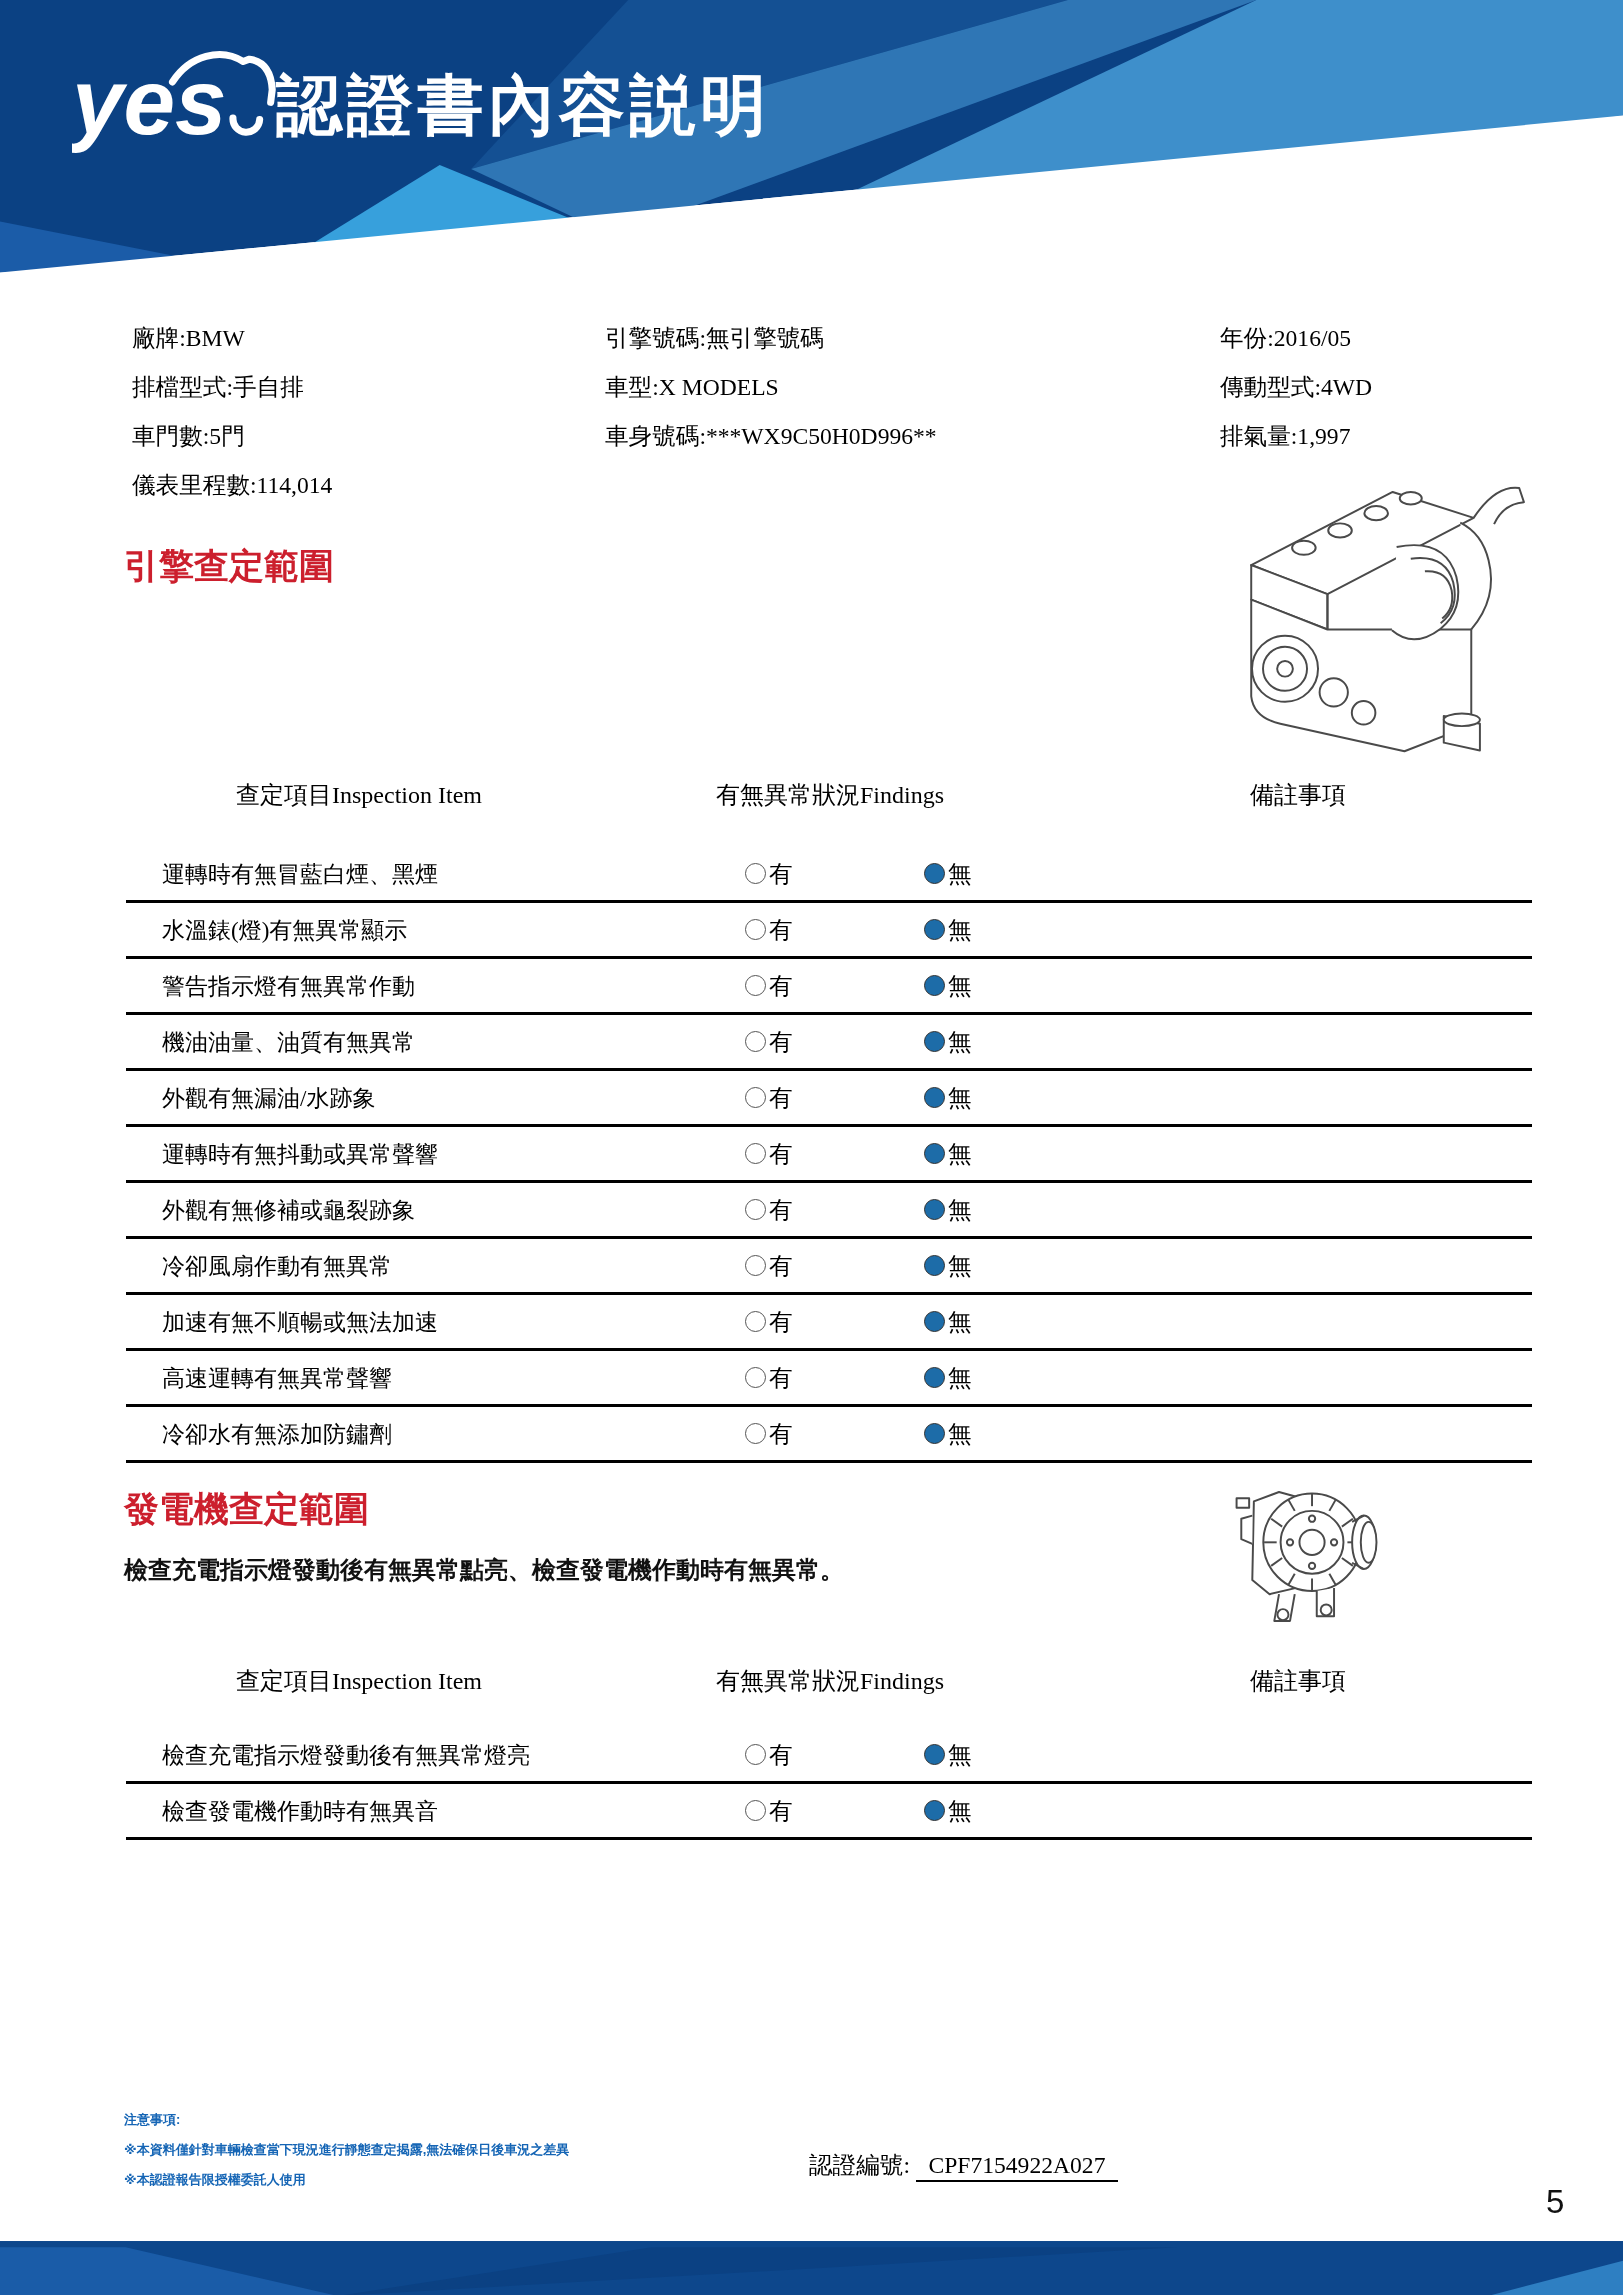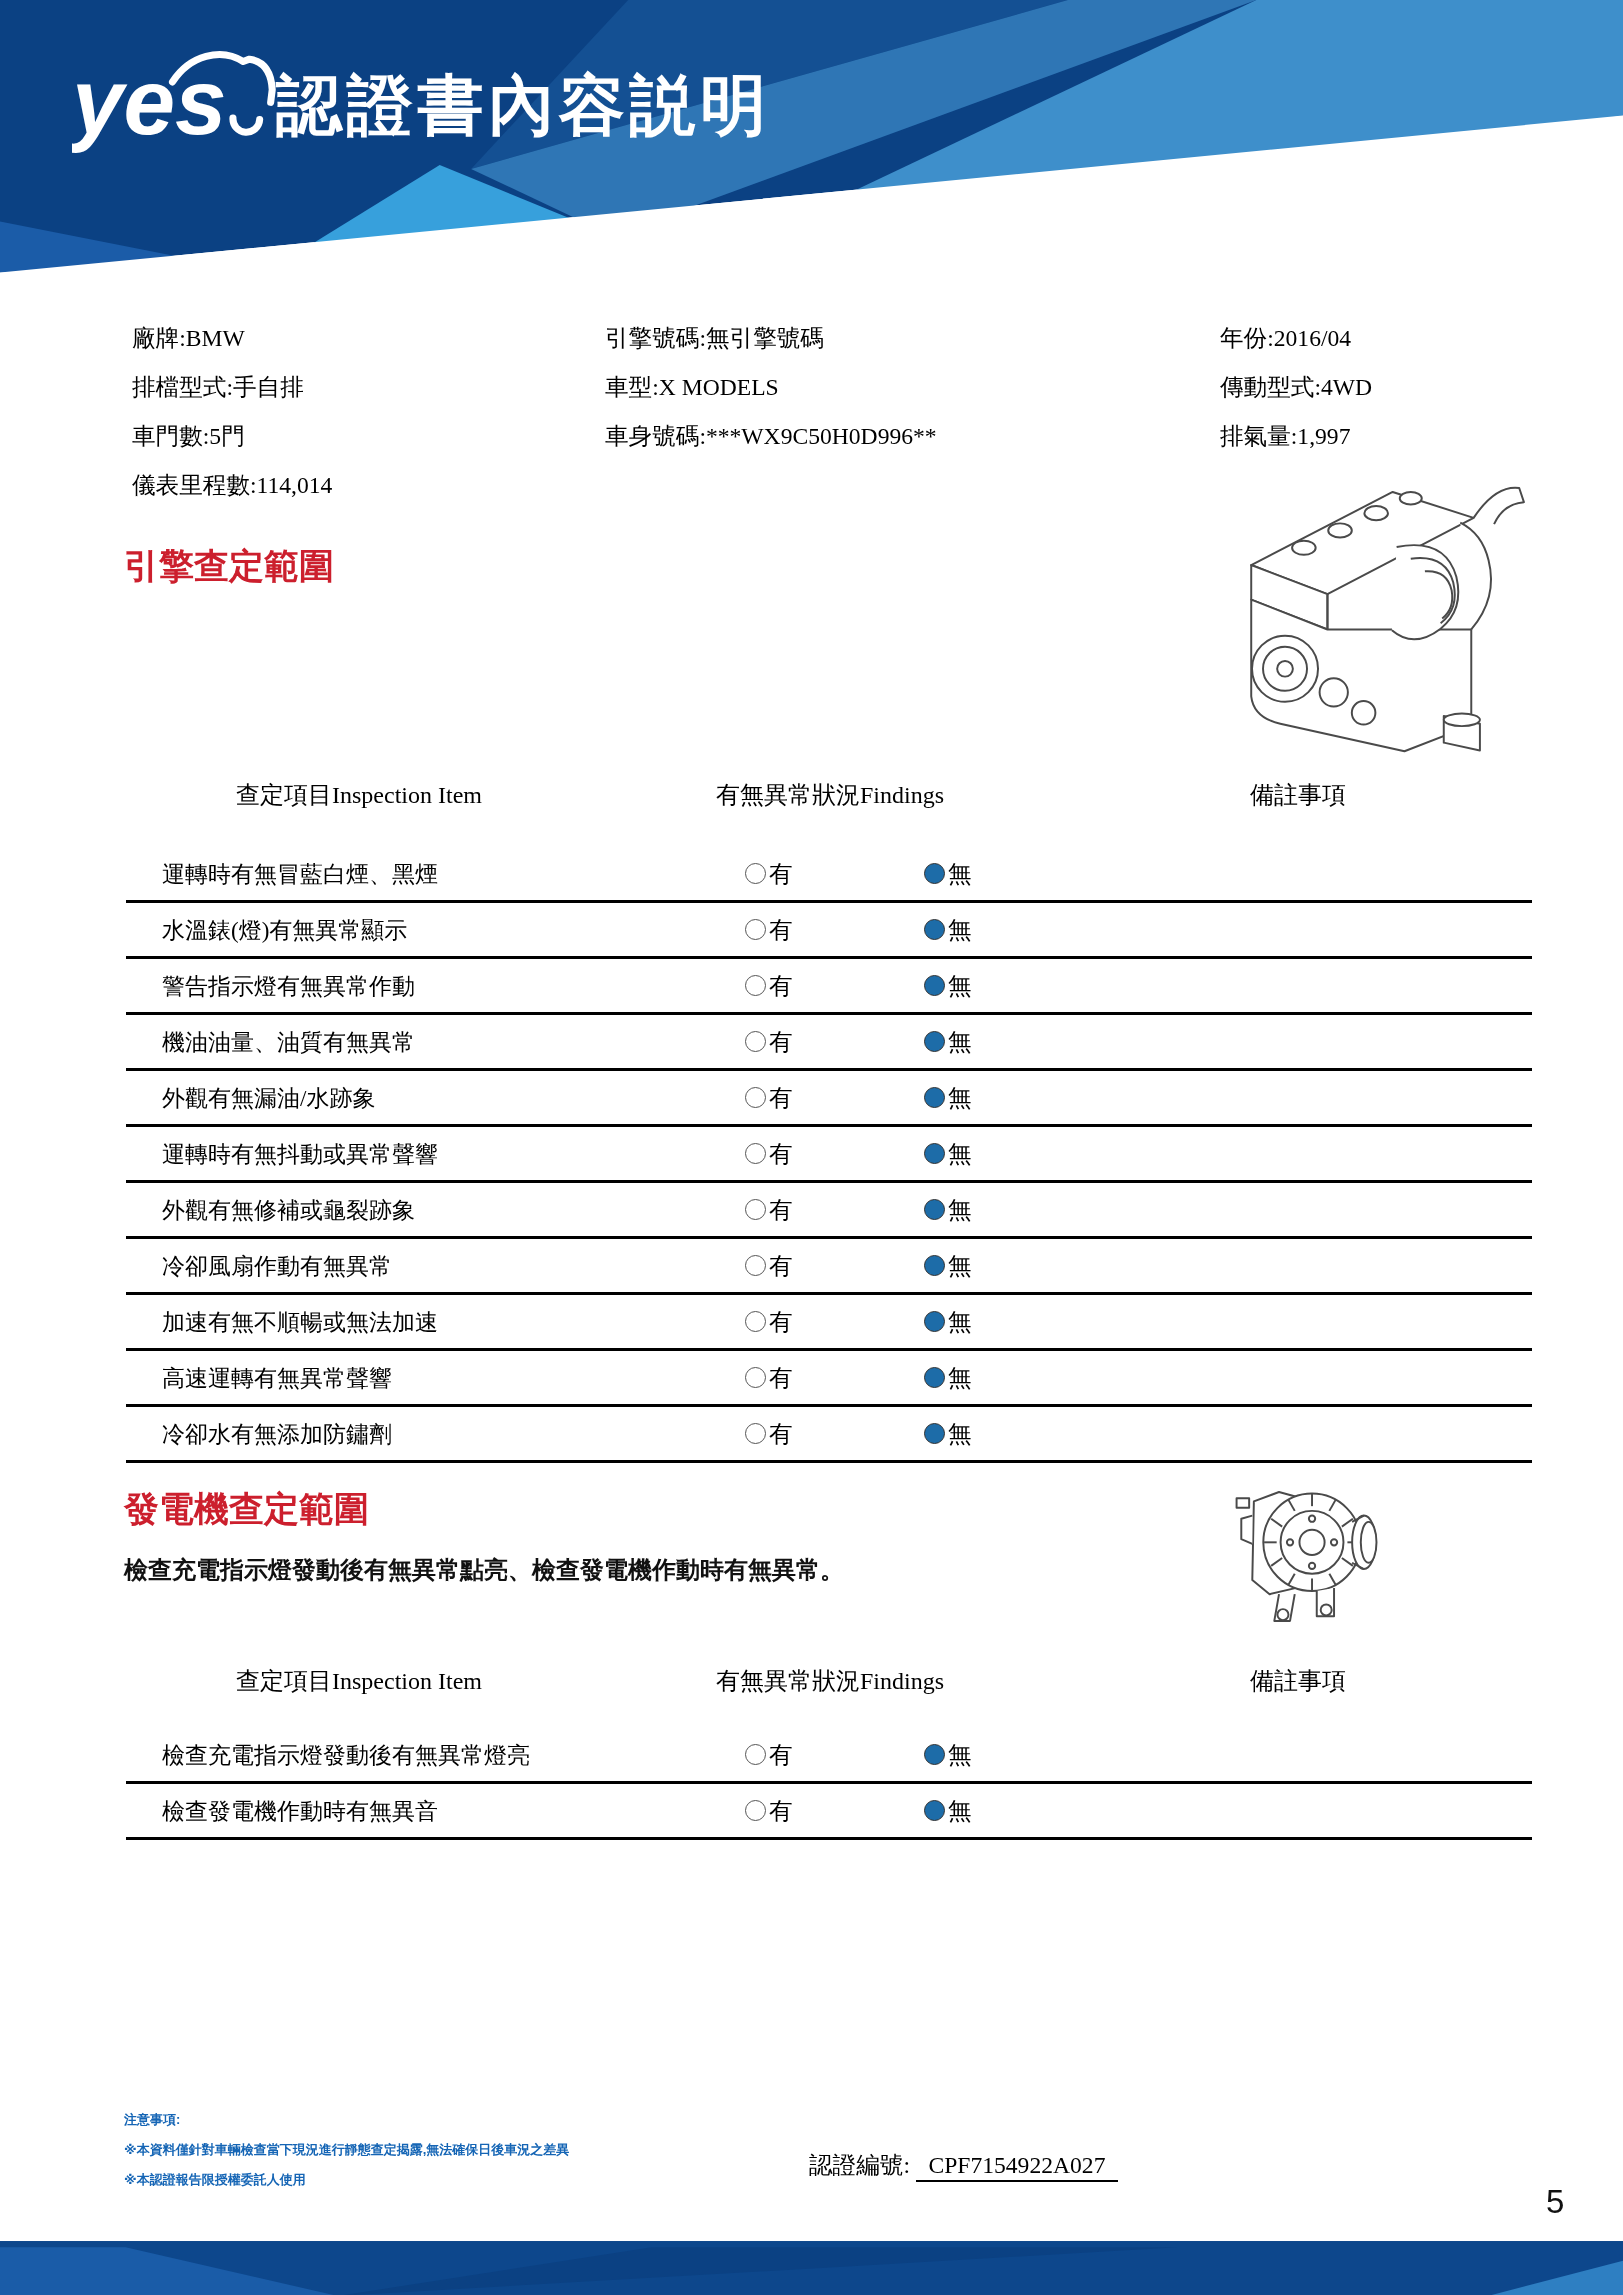"2016/04" span { text: 2016/04 -> 2016/05 }
